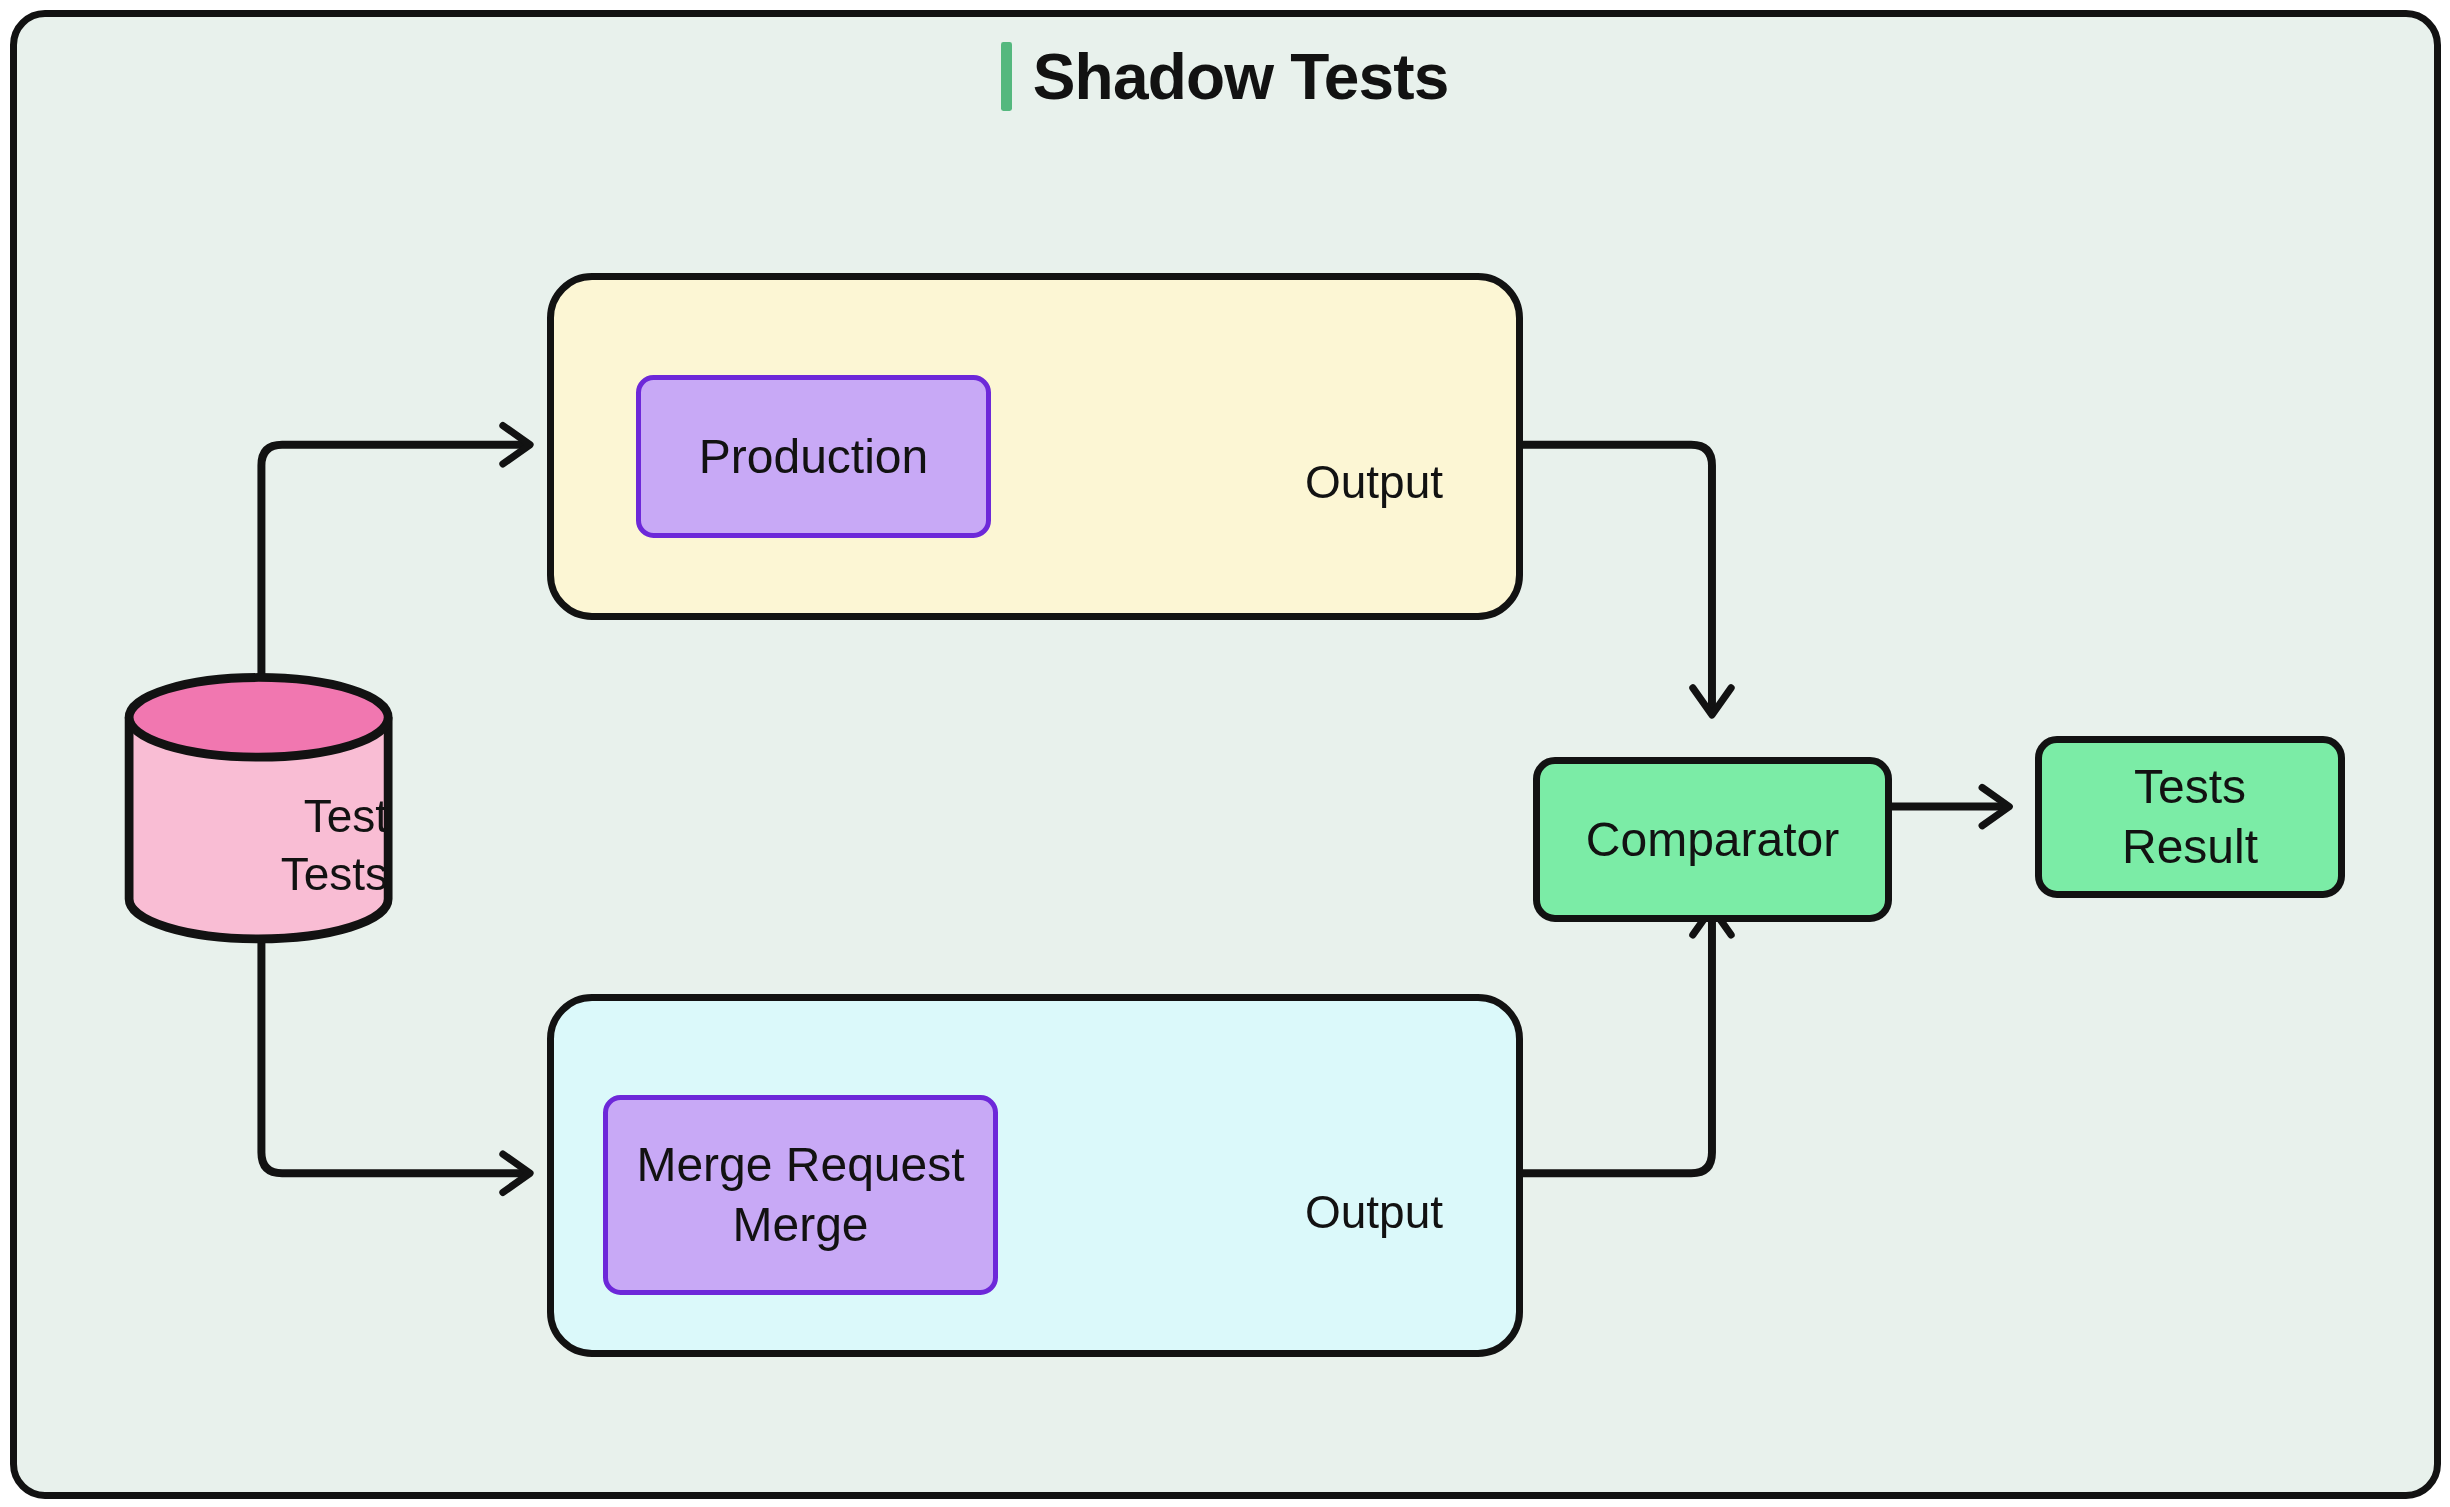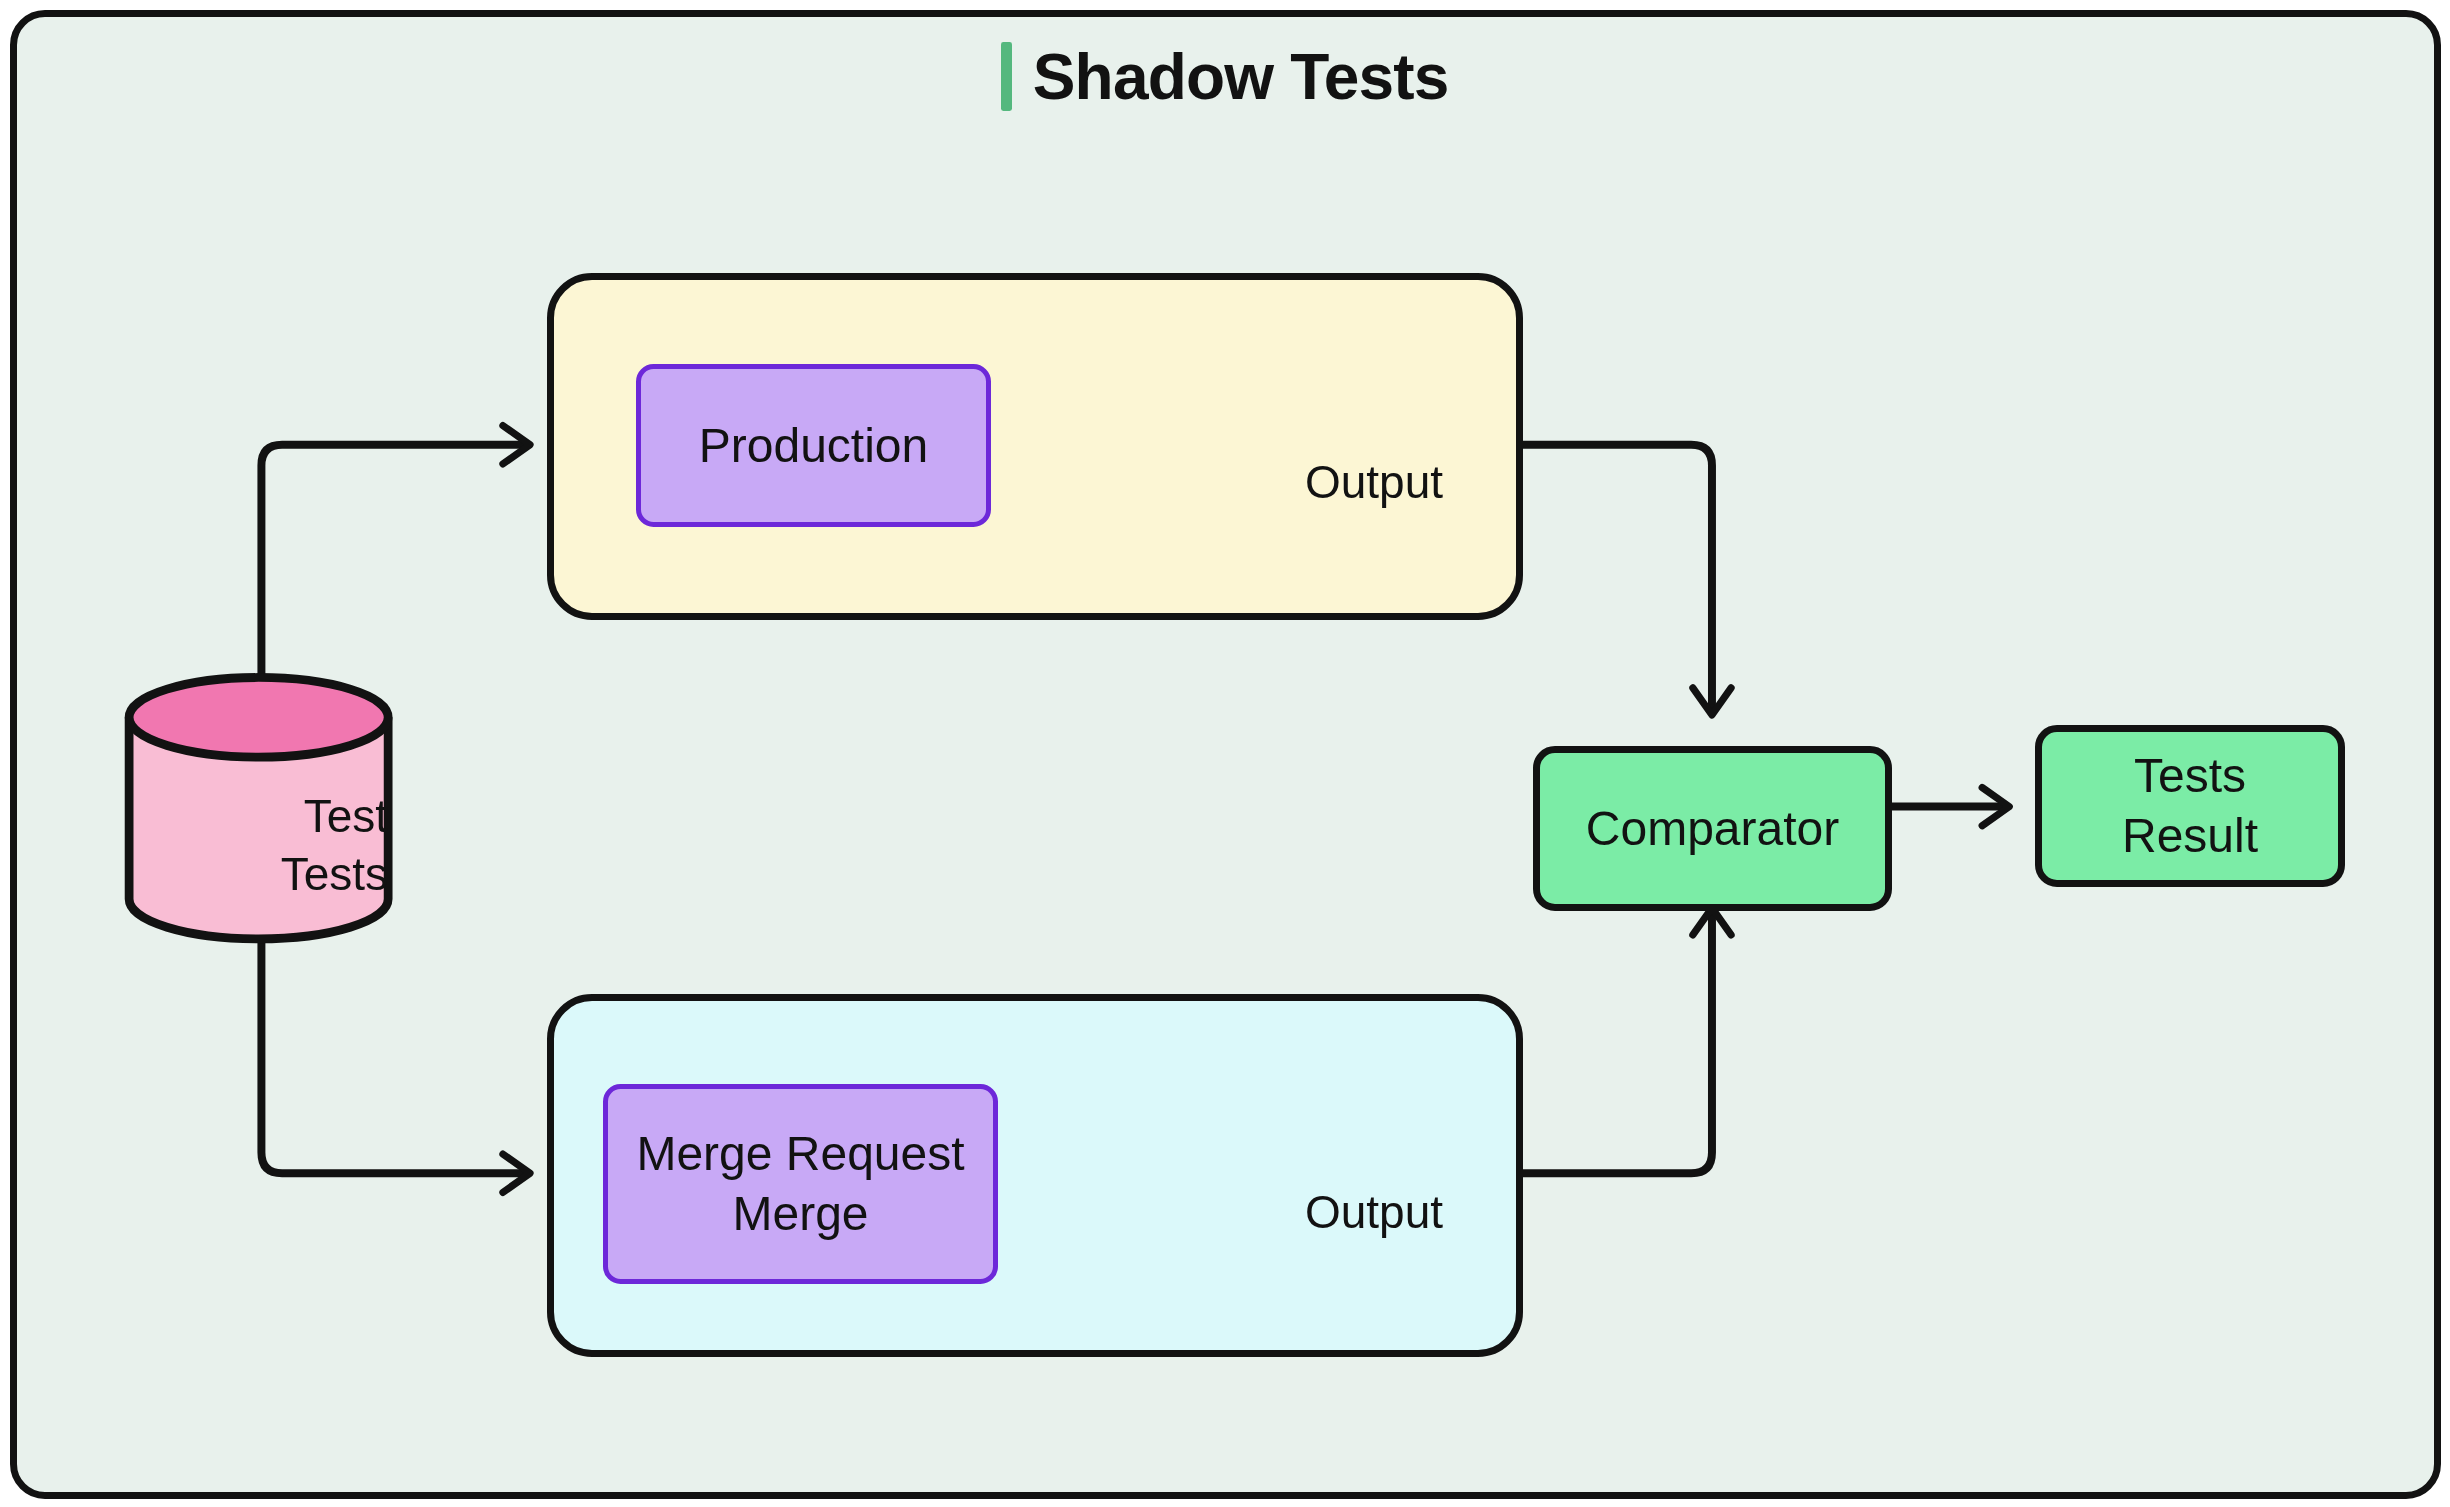"Production" .node { margin-top: none -> 11px }
